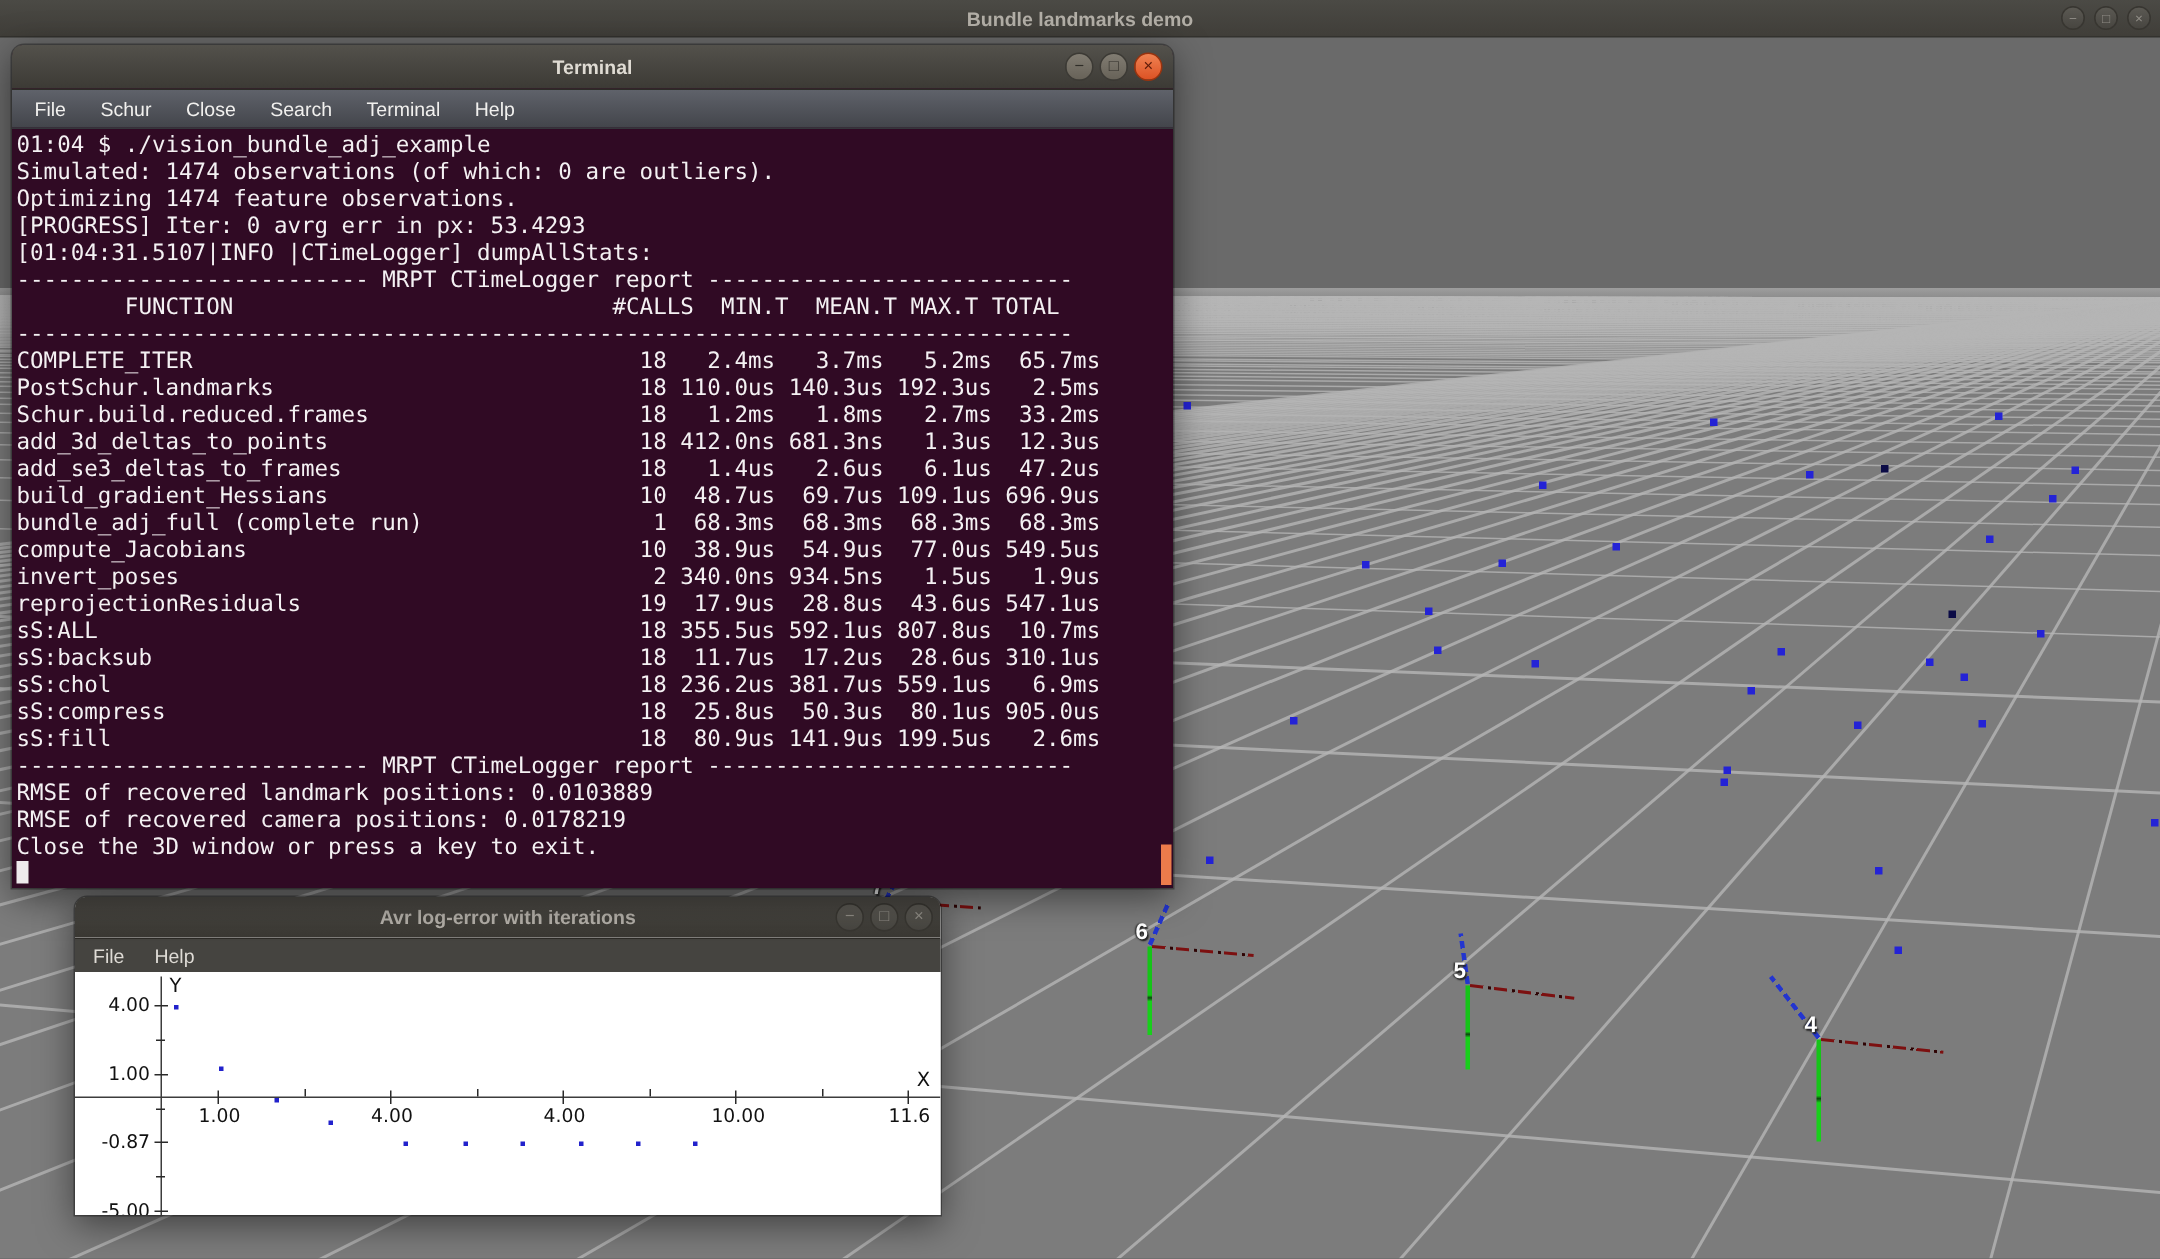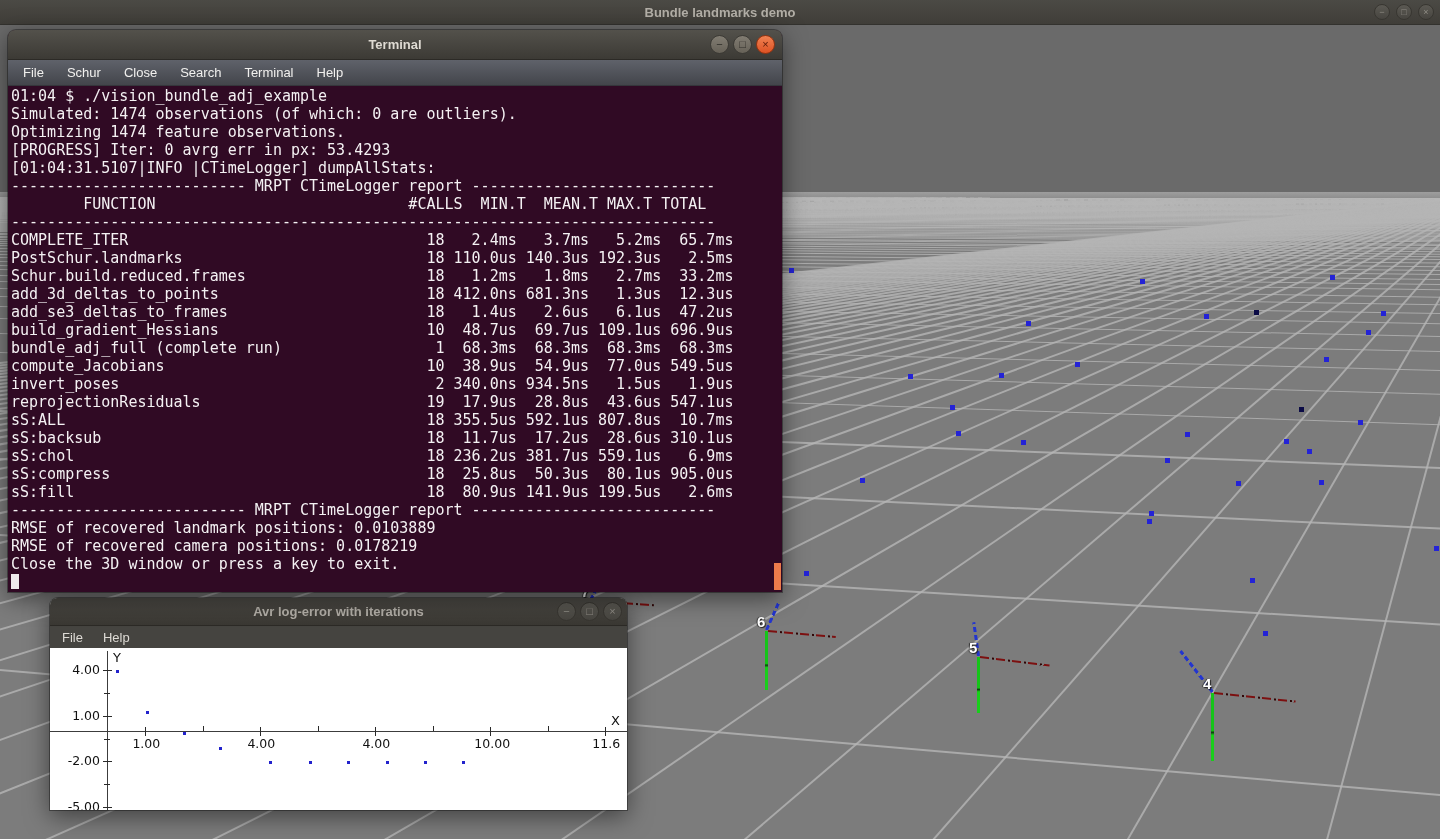"-2.00" div.tlabel { text: -2.00 -> -0.87 }
